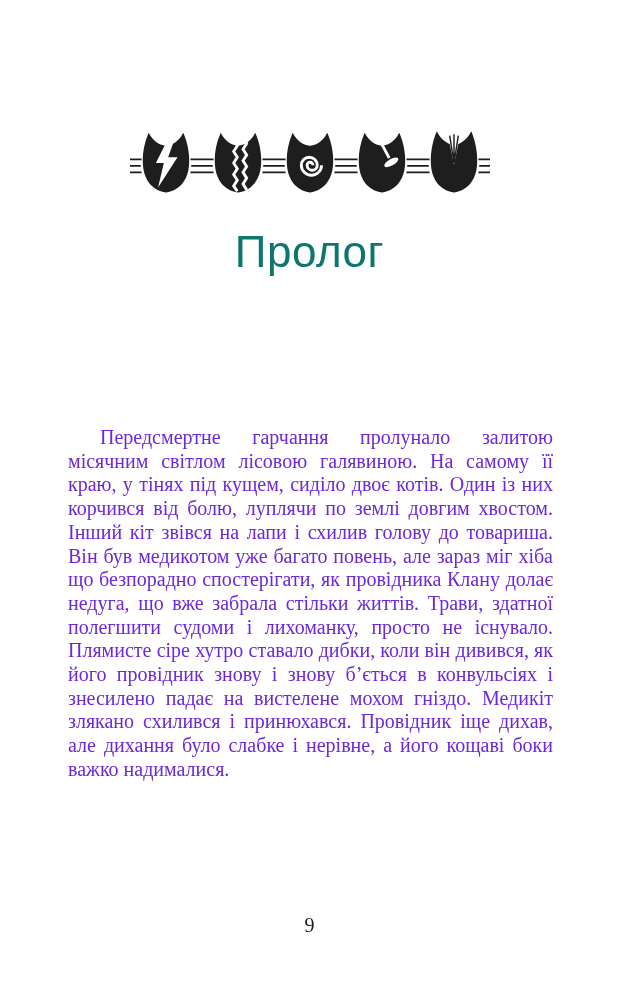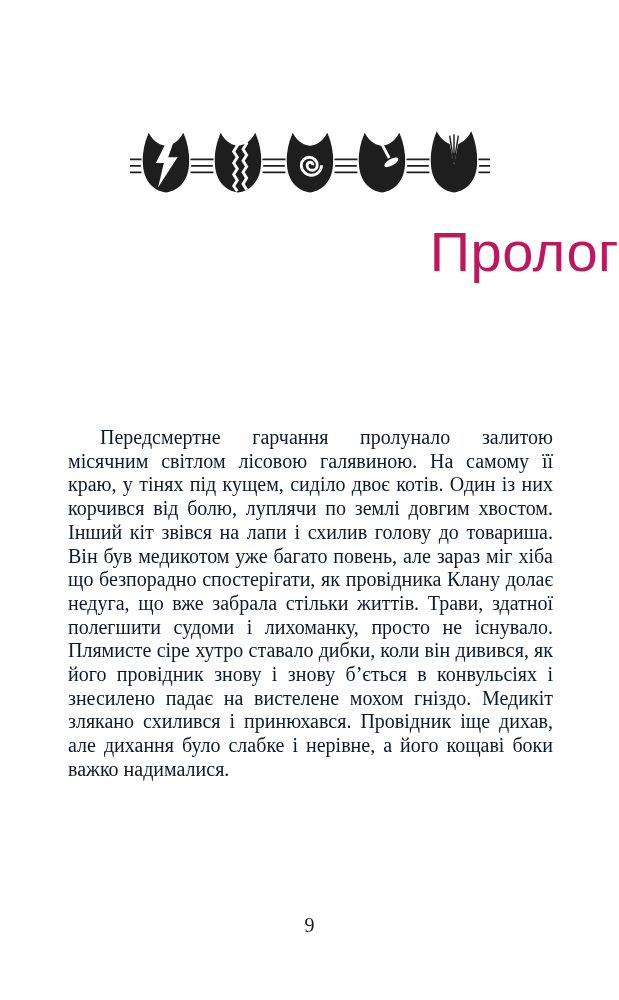"Пролог" .chapter-title { color: #be185d -> #0f766e; font-size: 56px -> 44px; text-align: right -> center }
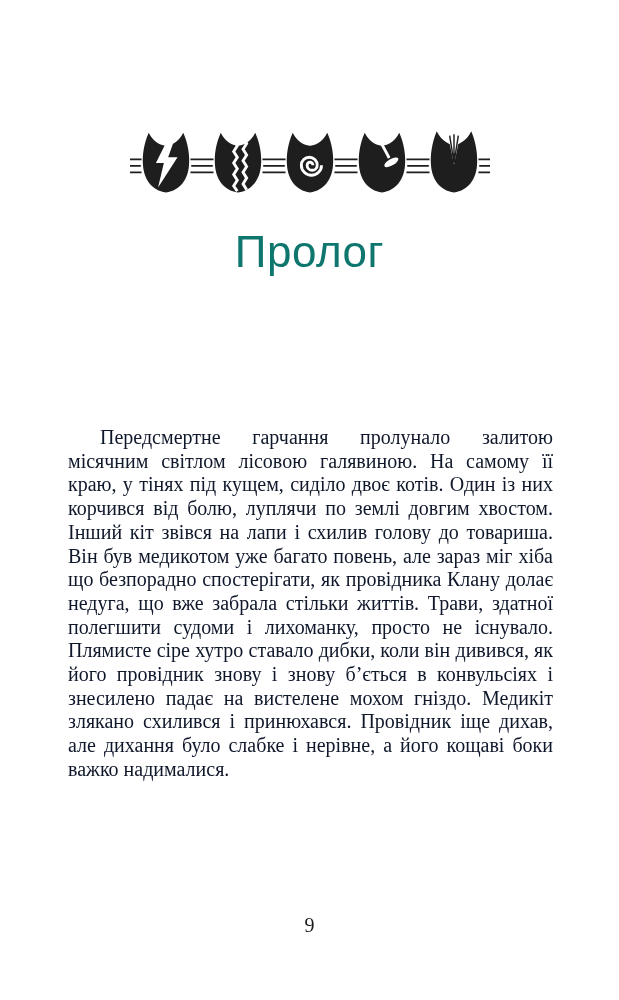"Передсмертне гарчання пролунало залитою" .body-text { color: #0f172a -> #6d28d9 }
